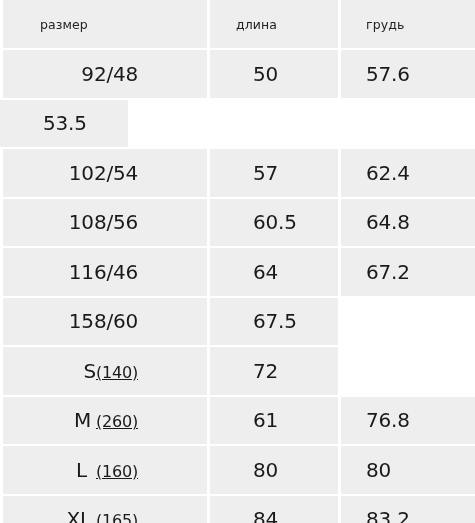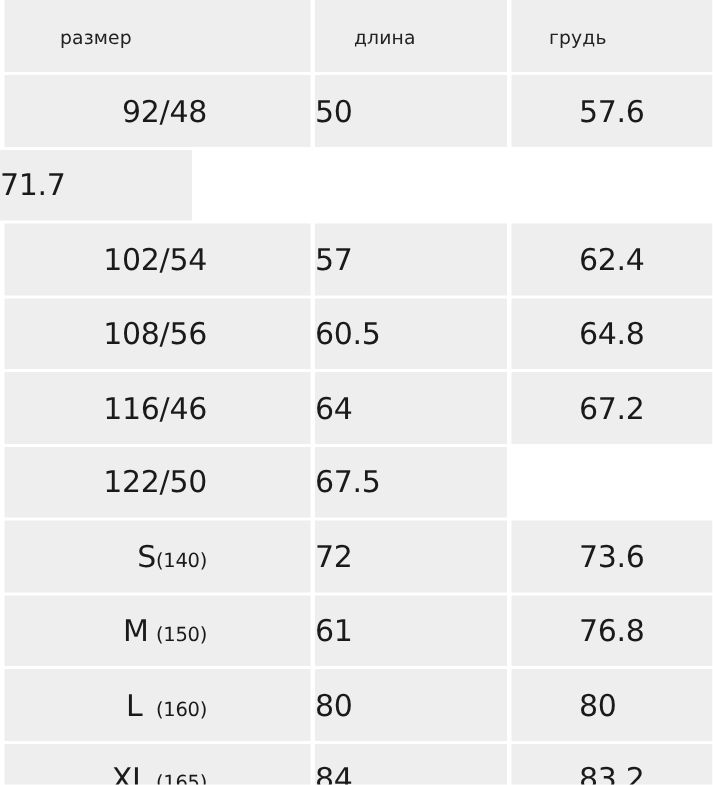"50" .col-length { padding-left: none -> 43px }
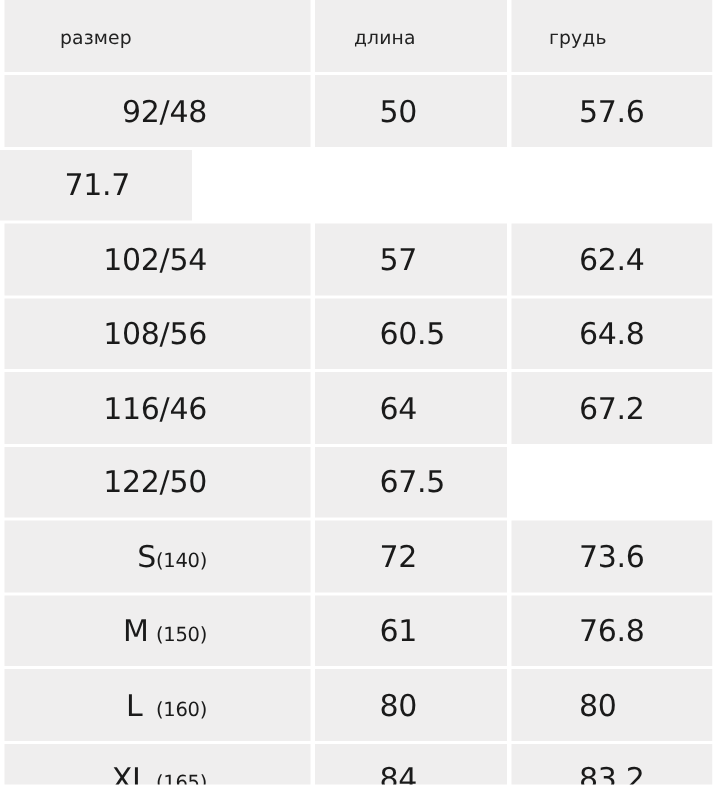"57.6" .col-chest { padding-left: 45px -> 25px }
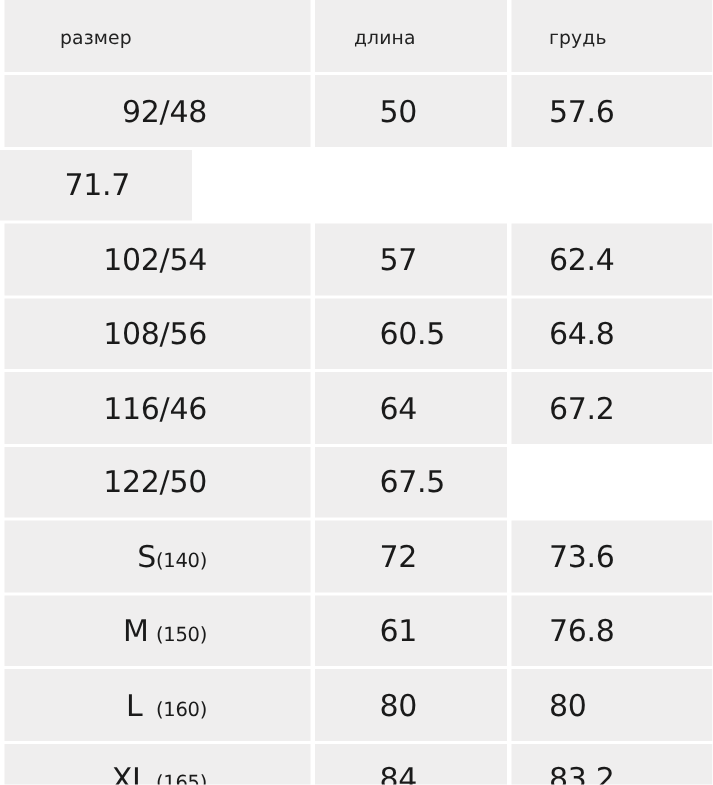"71.7" span.cell-text { text: 71.7 -> 53.5 }
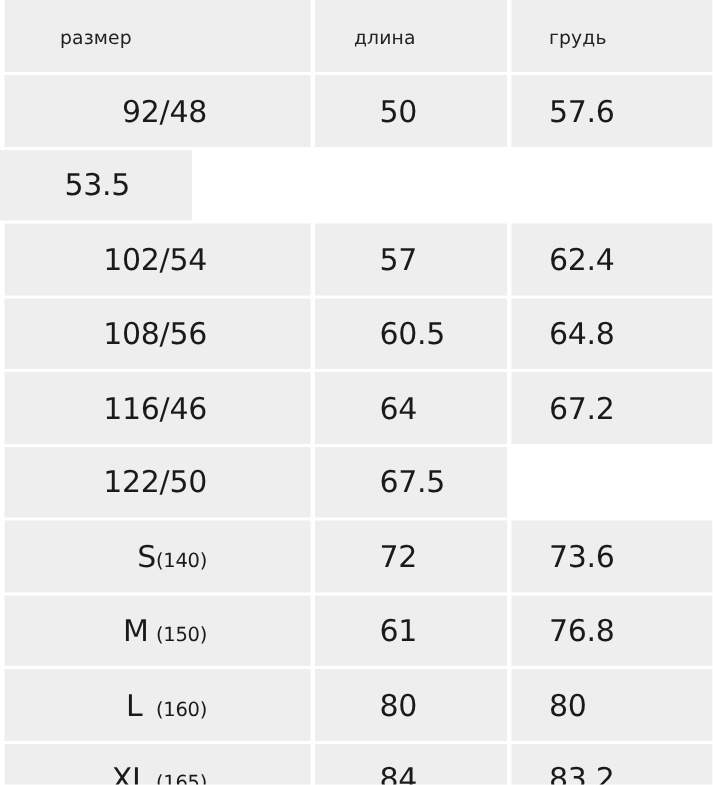"122/50" span.cell-text { text: 122/50 -> 158/60 }
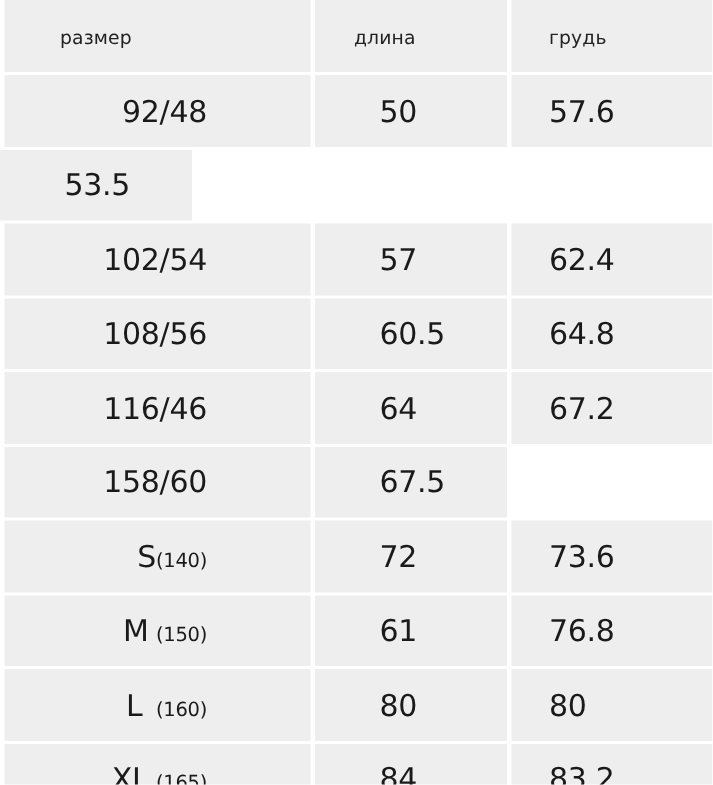"(140)" .cell-text .sub { font-size: 13px -> 16px; text-decoration: none -> underline }
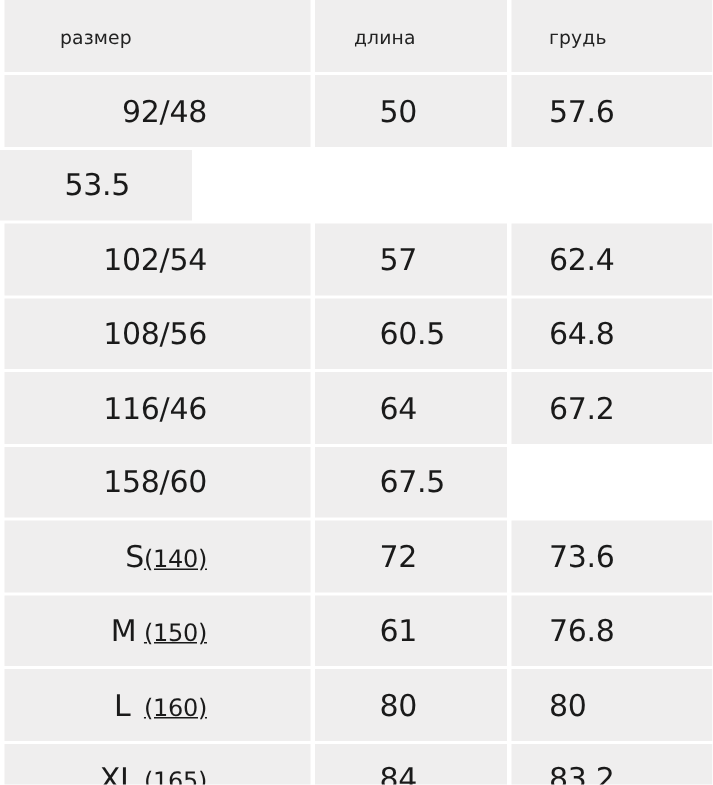"73.6" div.t-cell { html: <div> <span>73.6</span> </div> -> none }
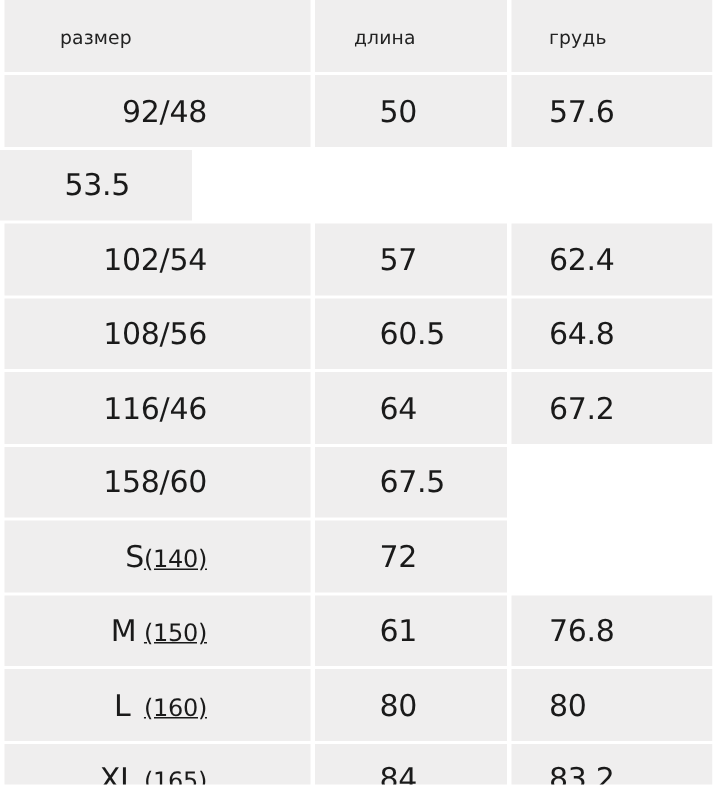"(150)" span.sub { text: 150 -> 260 }
